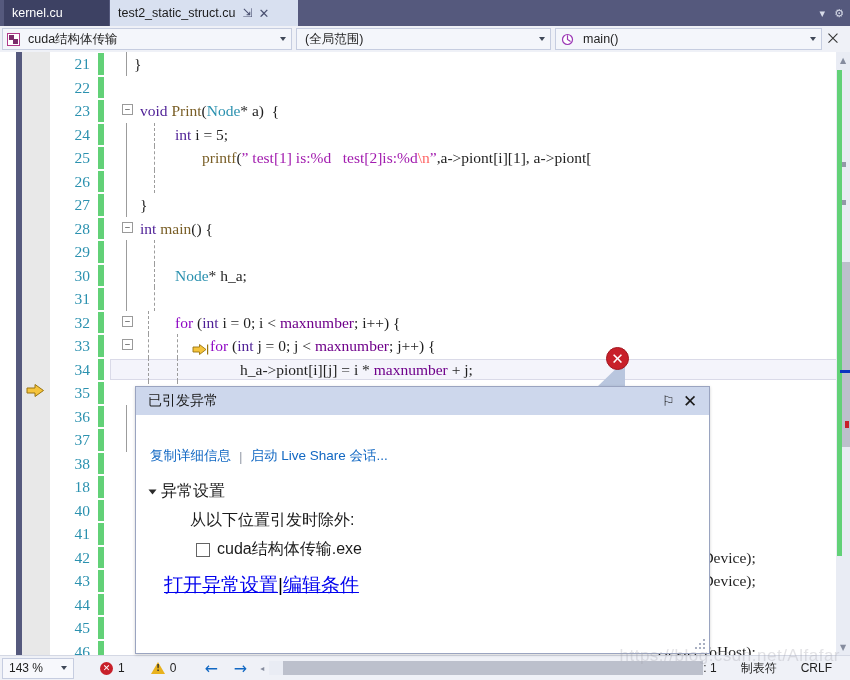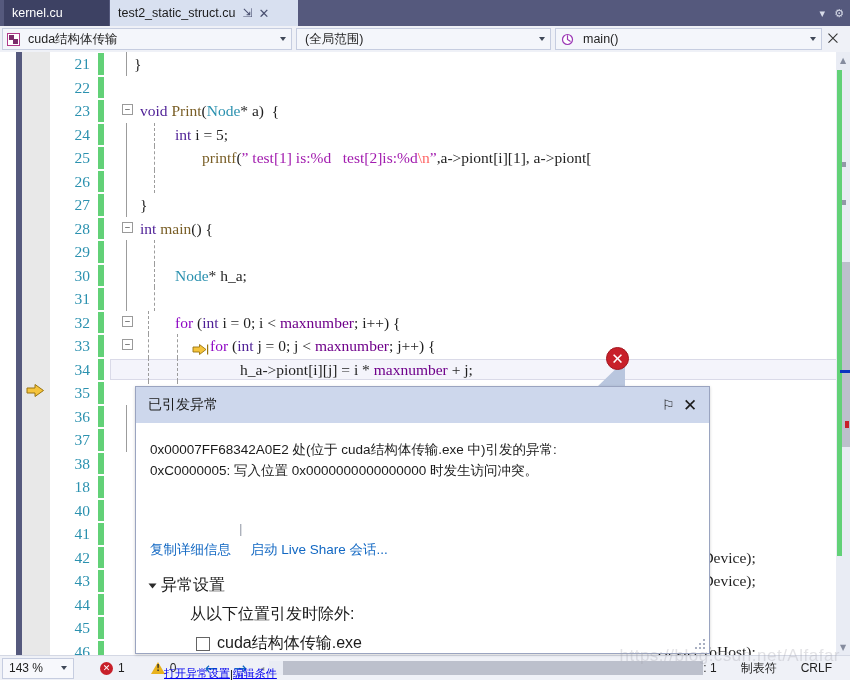"已引发异常" .popup-title { height: 36px -> 28px }
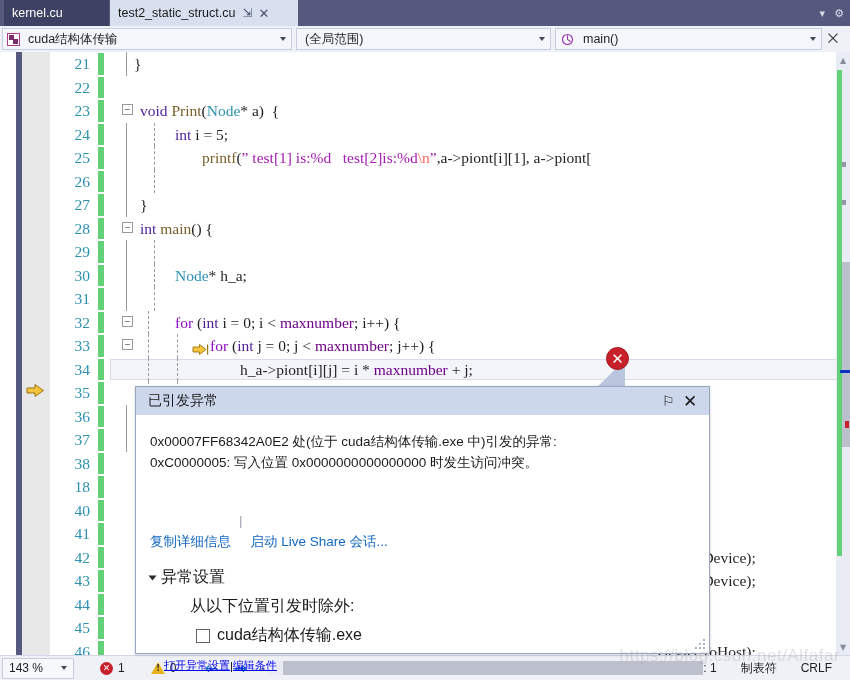"0x00007FF68342A0E2 处(位于 cuda结构体传输.exe" div.exc-msg { html: <div> <div>0x00007FF68342A0E2 处(位于 cuda结构体传输.exe 中)引发的异常:</div> <div>0xC0000005: 写入位置 0x0000000000000000 时发生访问冲突。</div> </div> -> none }
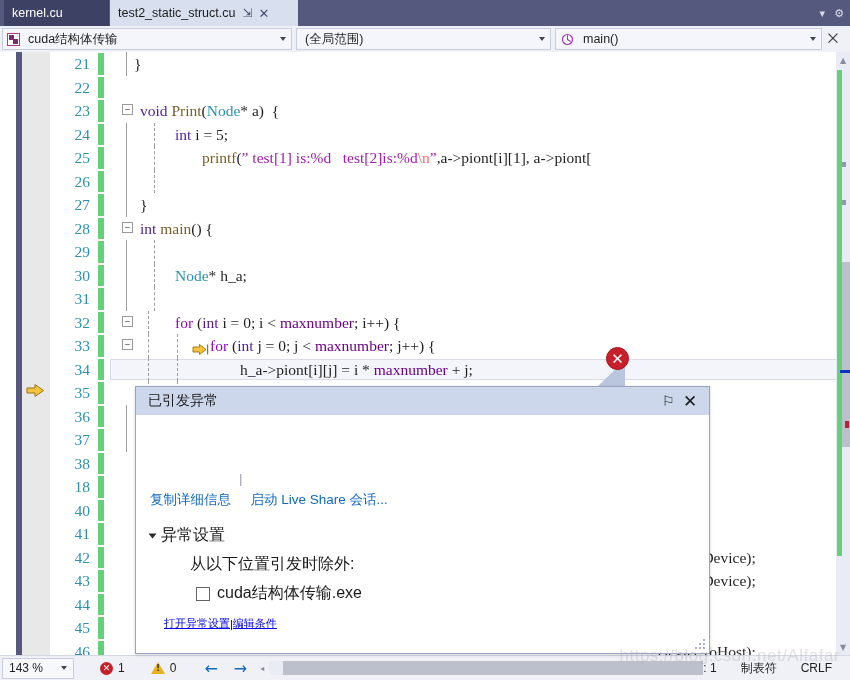"复制详细信息" .links a { margin-top: 44px -> none }
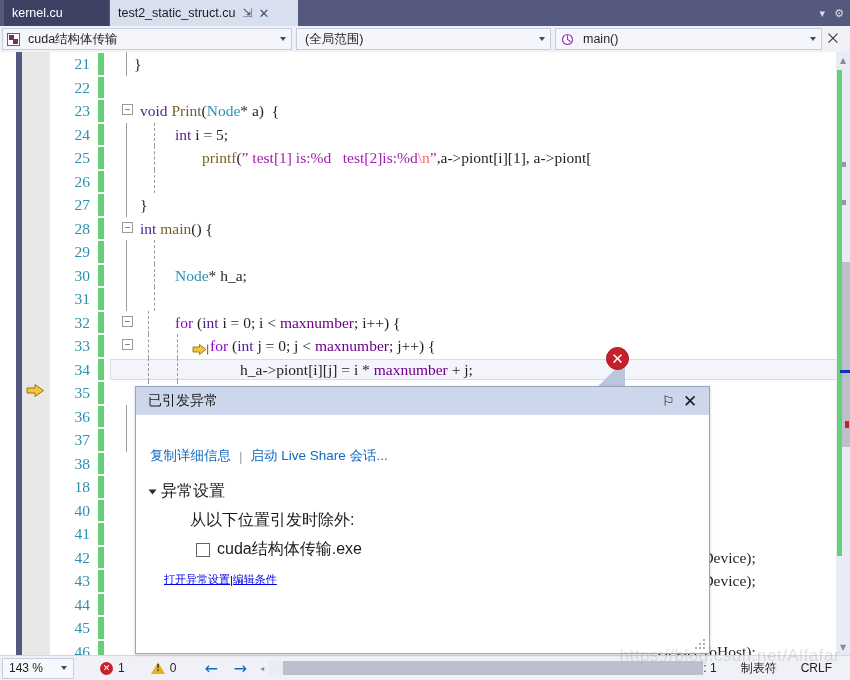"打开异常设置" .bottom-links { font-size: 11px -> 19px }
